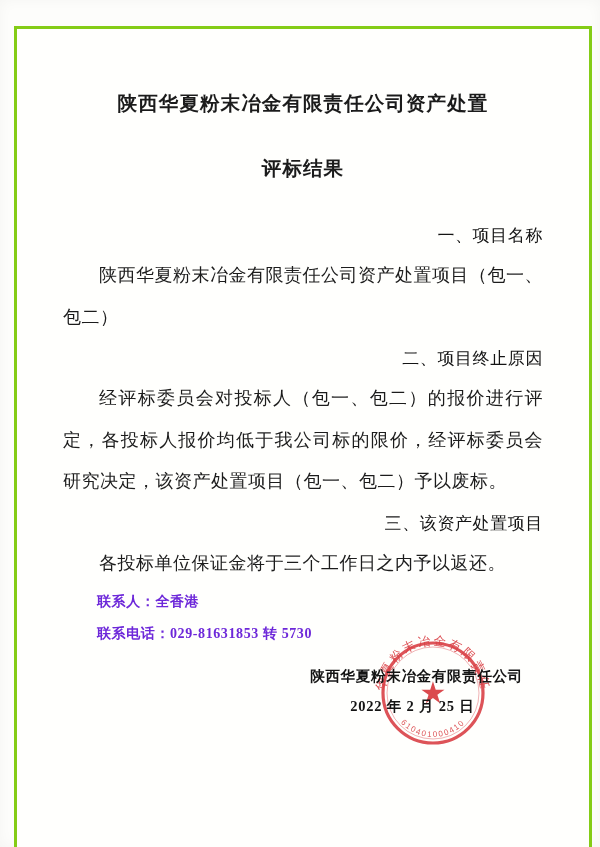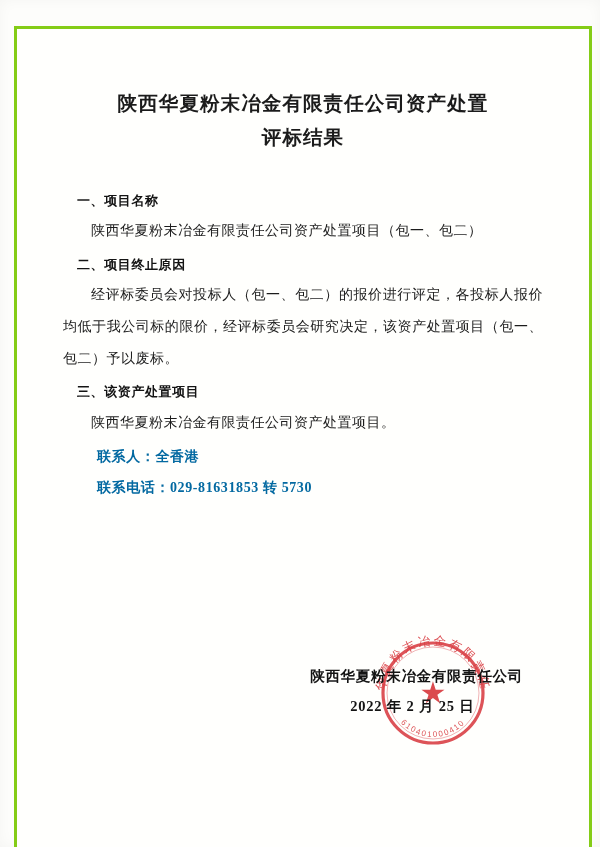"评标结果" .doc-title .line2 { margin-top: none -> 31px }
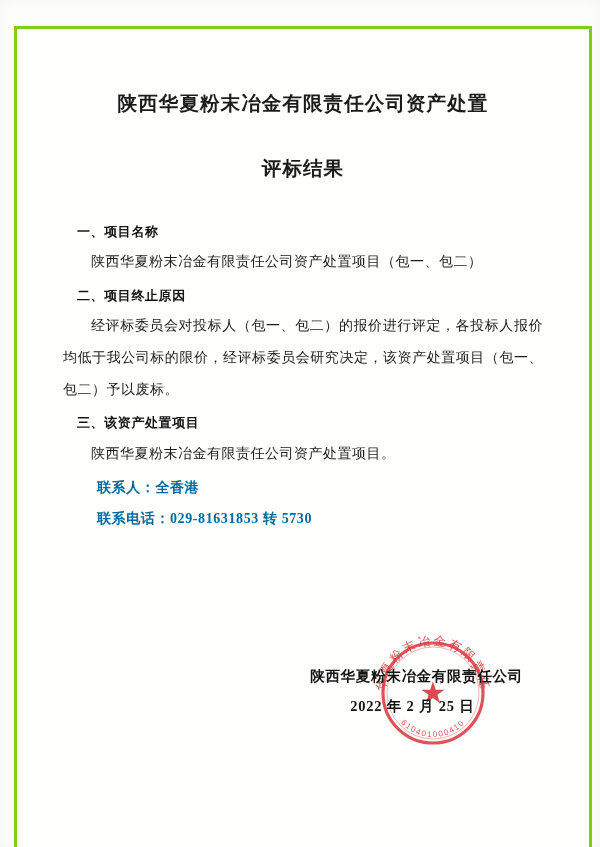"一、项目名称" .sec-head { font-size: 13px -> 17px; font-weight: bold -> normal; text-align: none -> right }
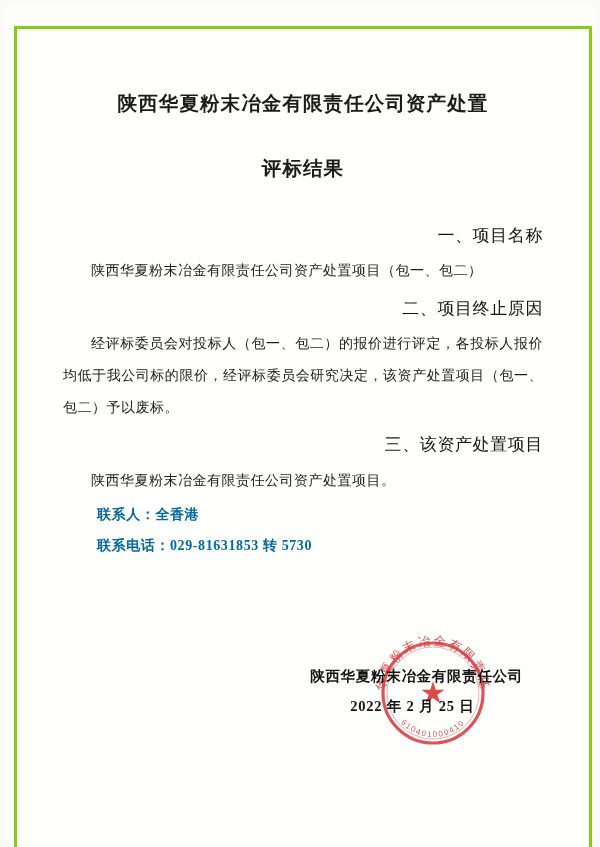"陕西华夏粉末冶金有限责任公司资产处置项目（包一、包二）" .para { font-size: 14px -> 18px }
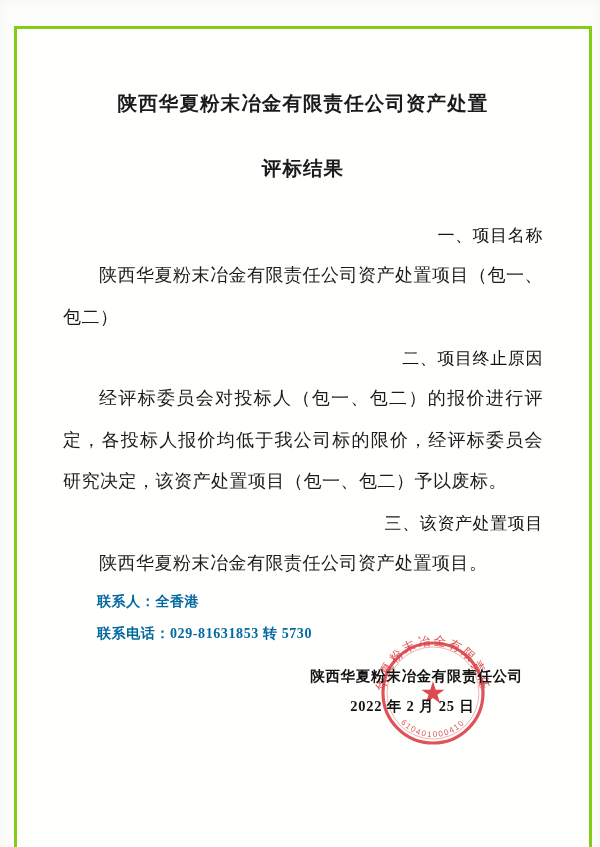"陕西华夏粉末冶金有限责任公司资产处置项目。" div.para { text: 陕西华夏粉末冶金有限责任公司资产处置项目 -> 各投标单位保证金将于三个工作日之内予以返还 }
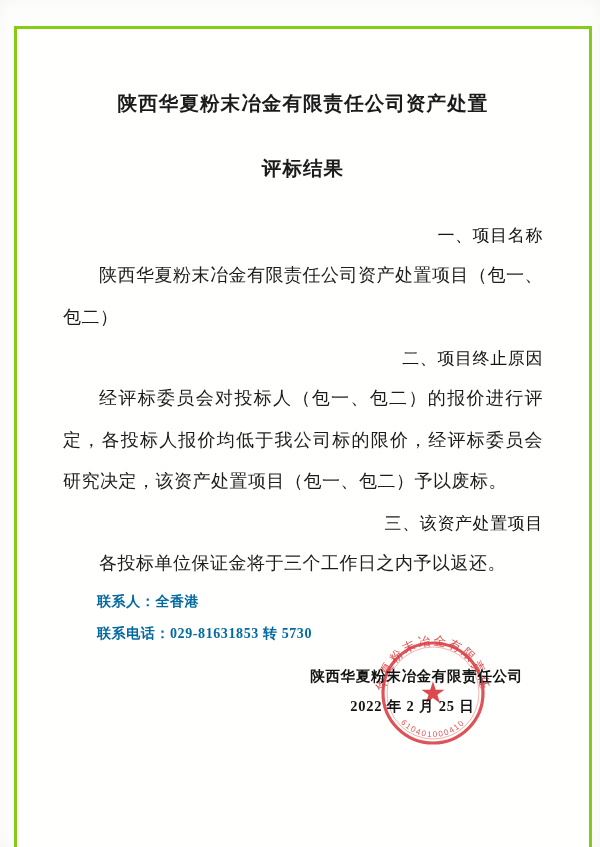"联系人：全香港" .sub { color: #0369a1 -> #6d28d9 }
